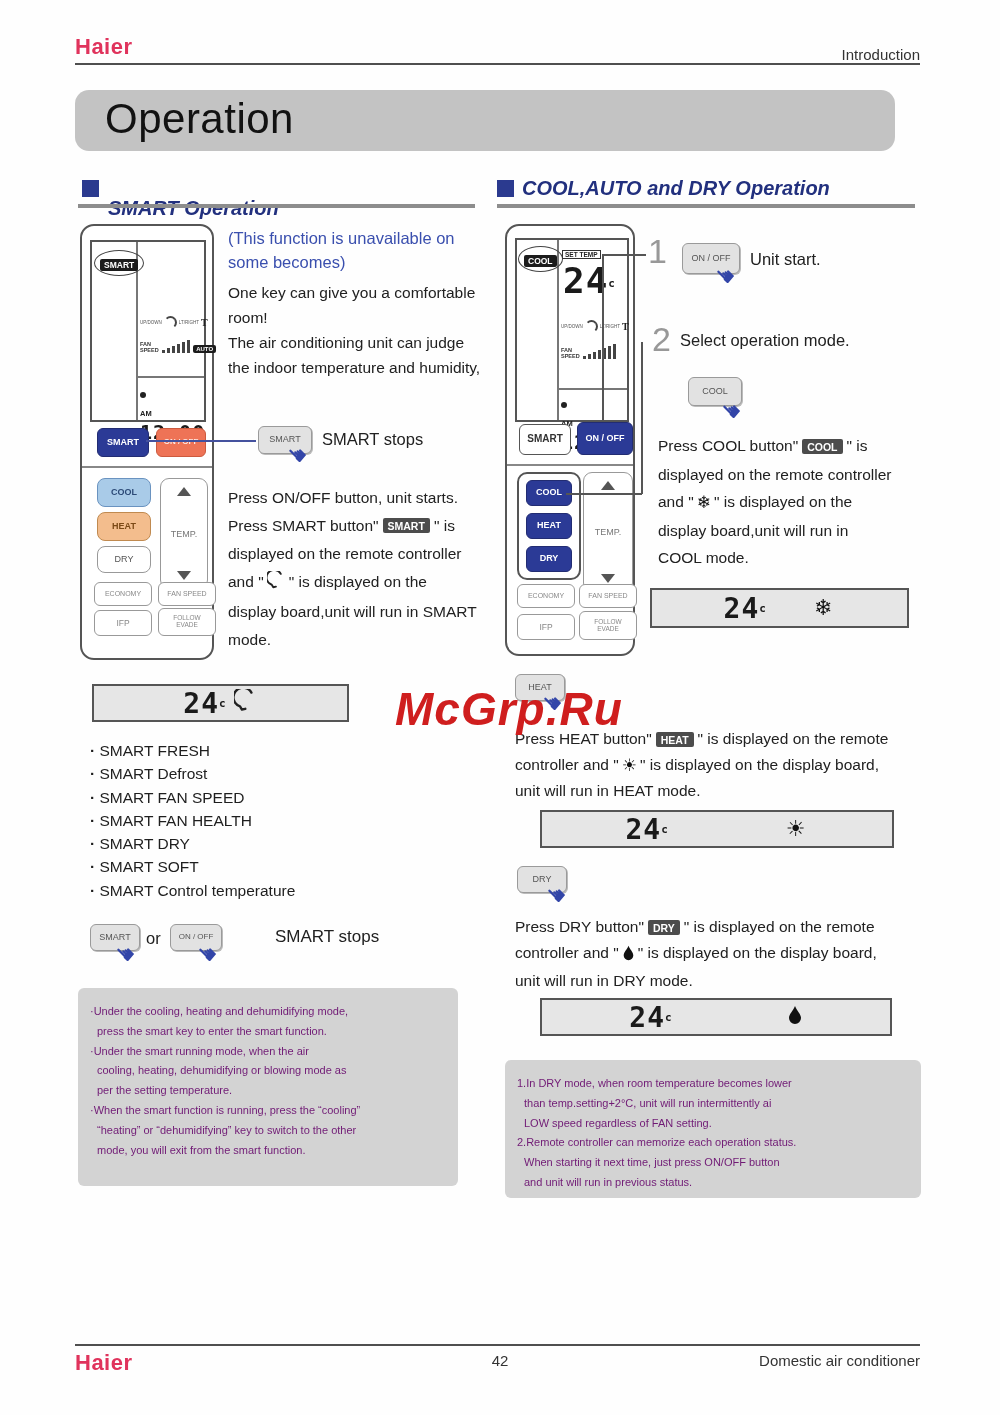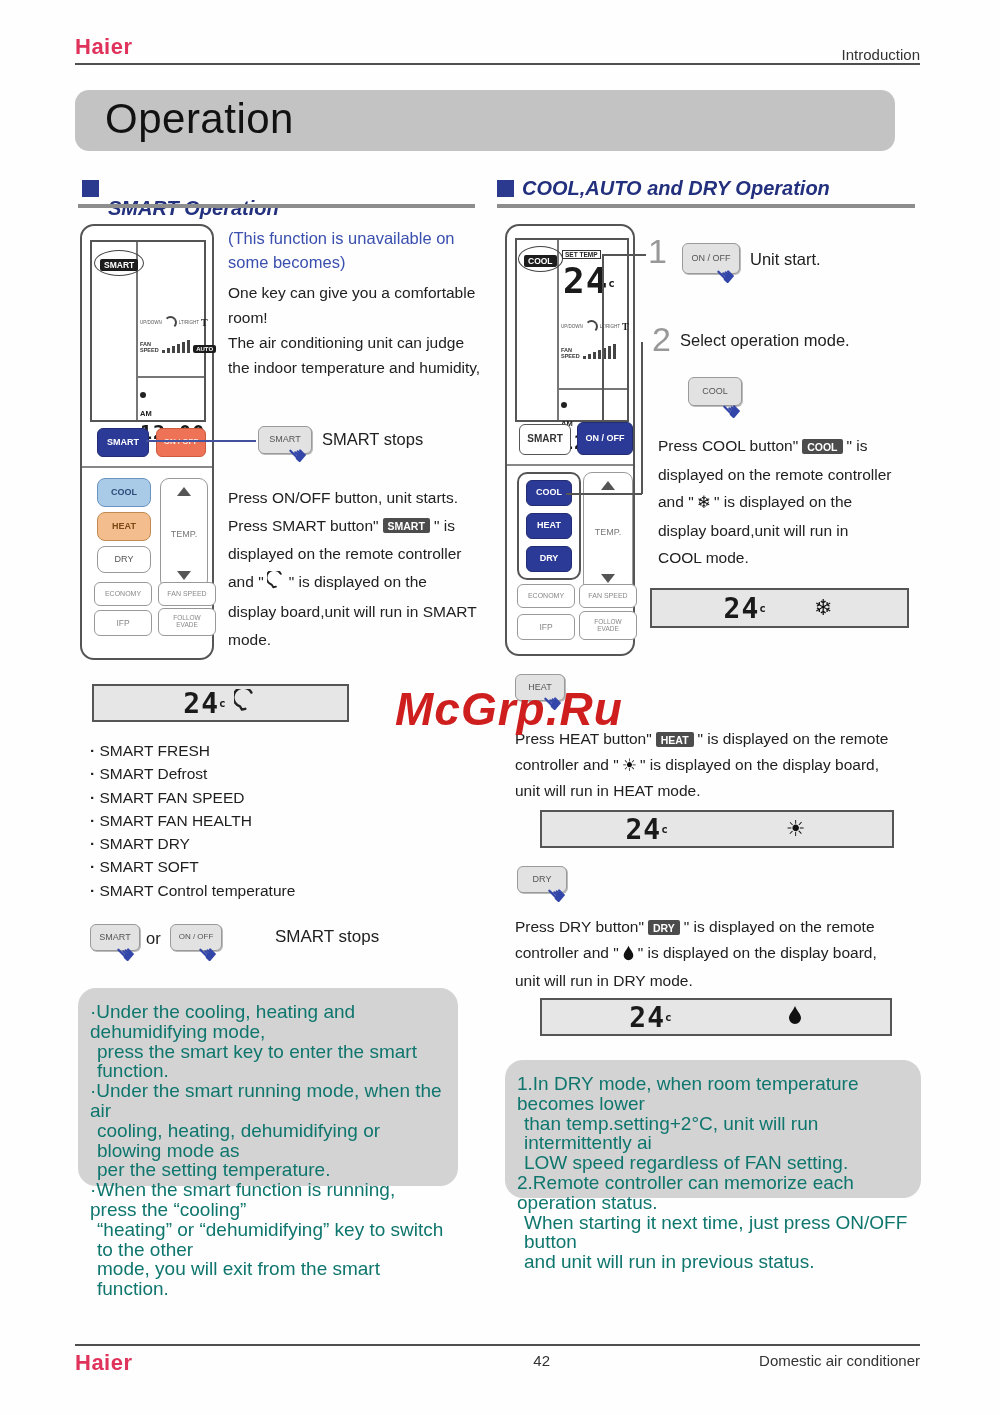"·Under the cooling, heating and" .notebox { border-radius: 18px -> 6px; color: #0f766e -> #701a75; font-size: 19px -> 11px }
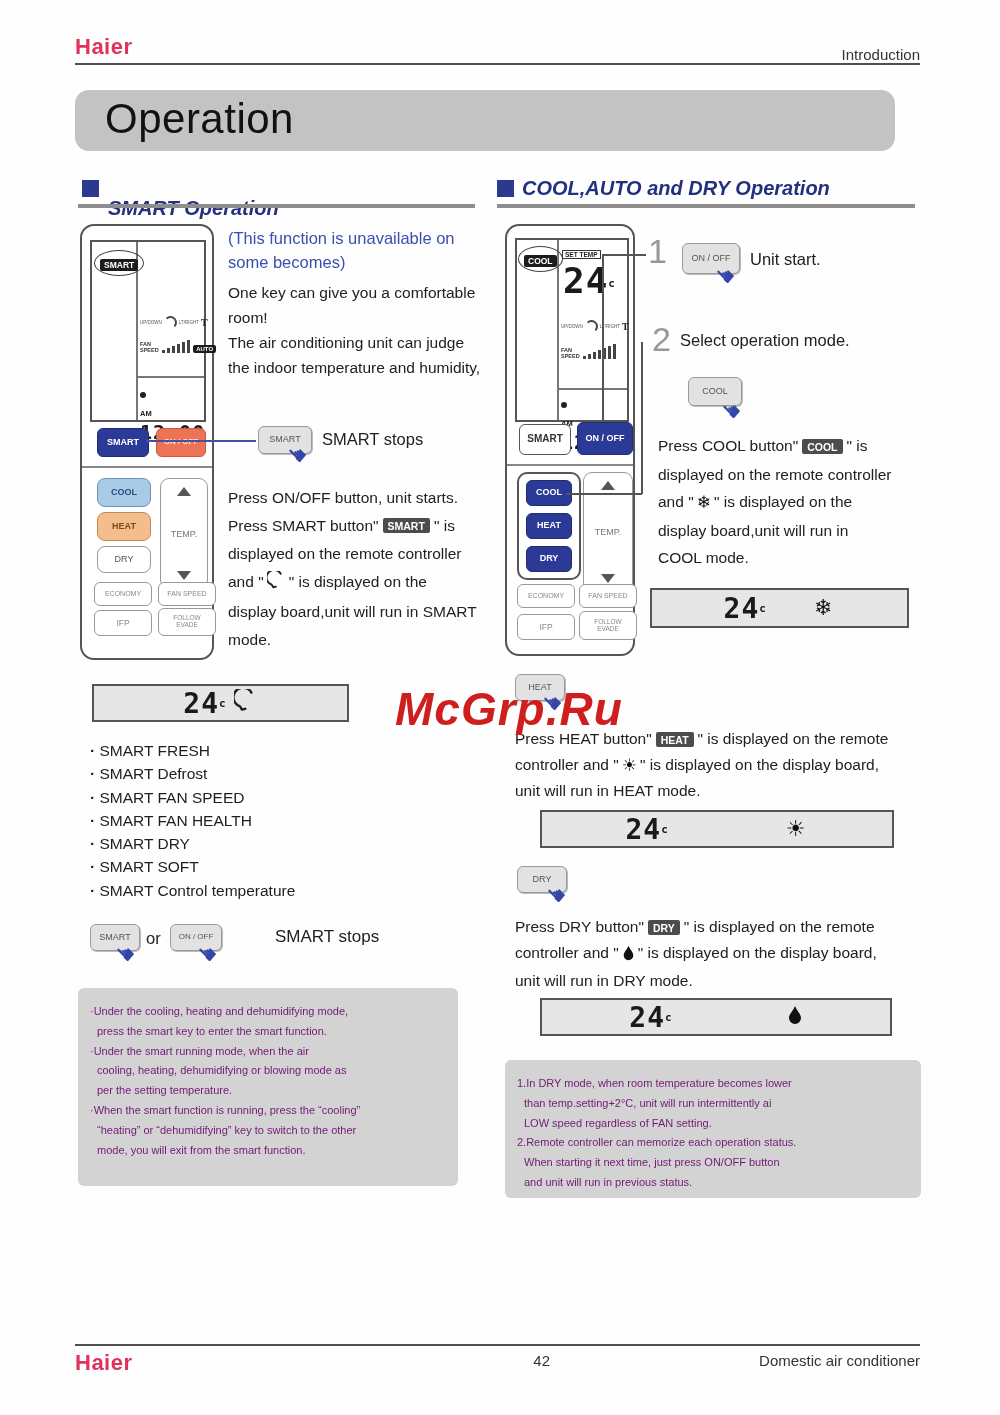"42" div.abs { text-align: right -> center }
